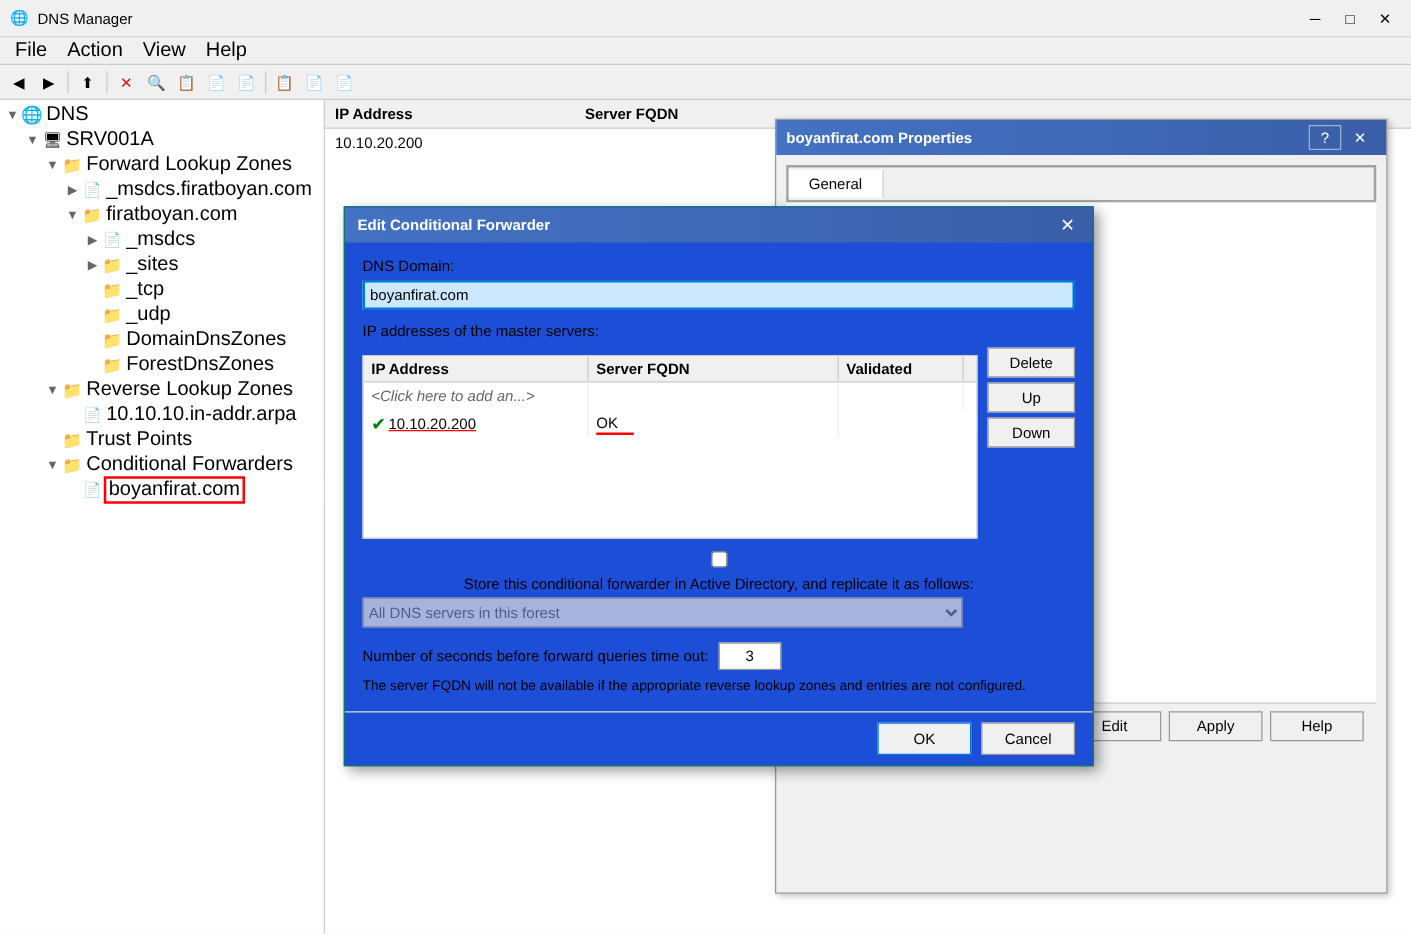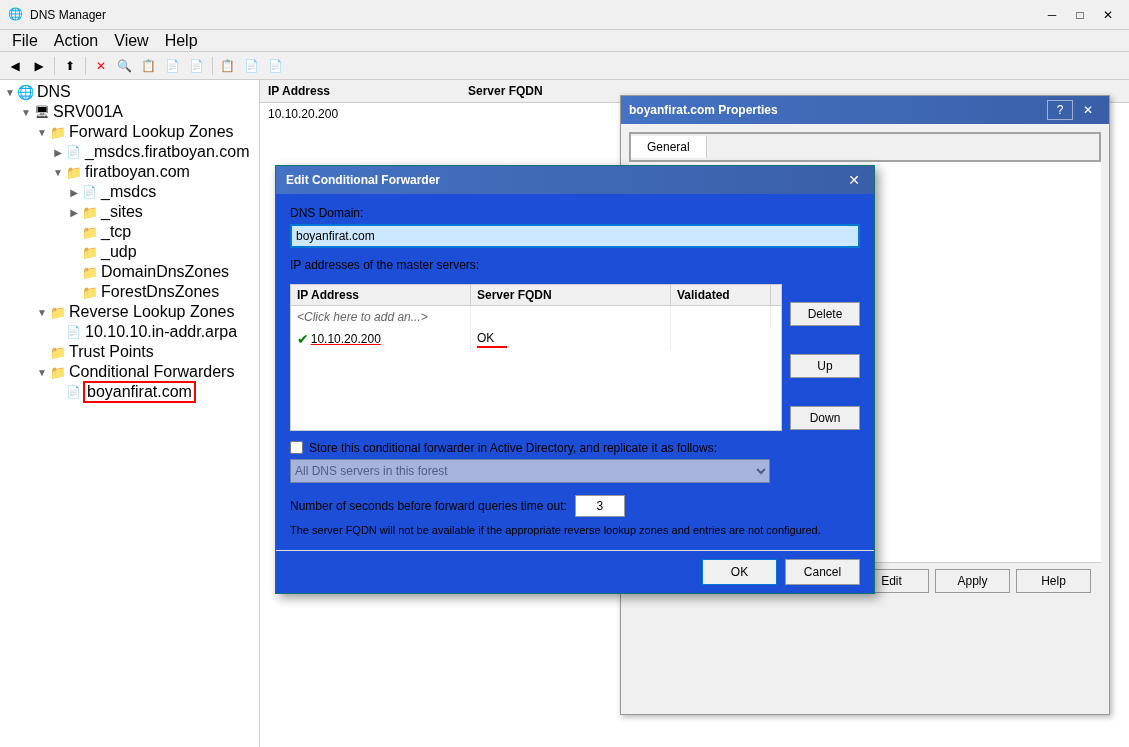"Delete" .side-btn { margin-top: 24px -> none }
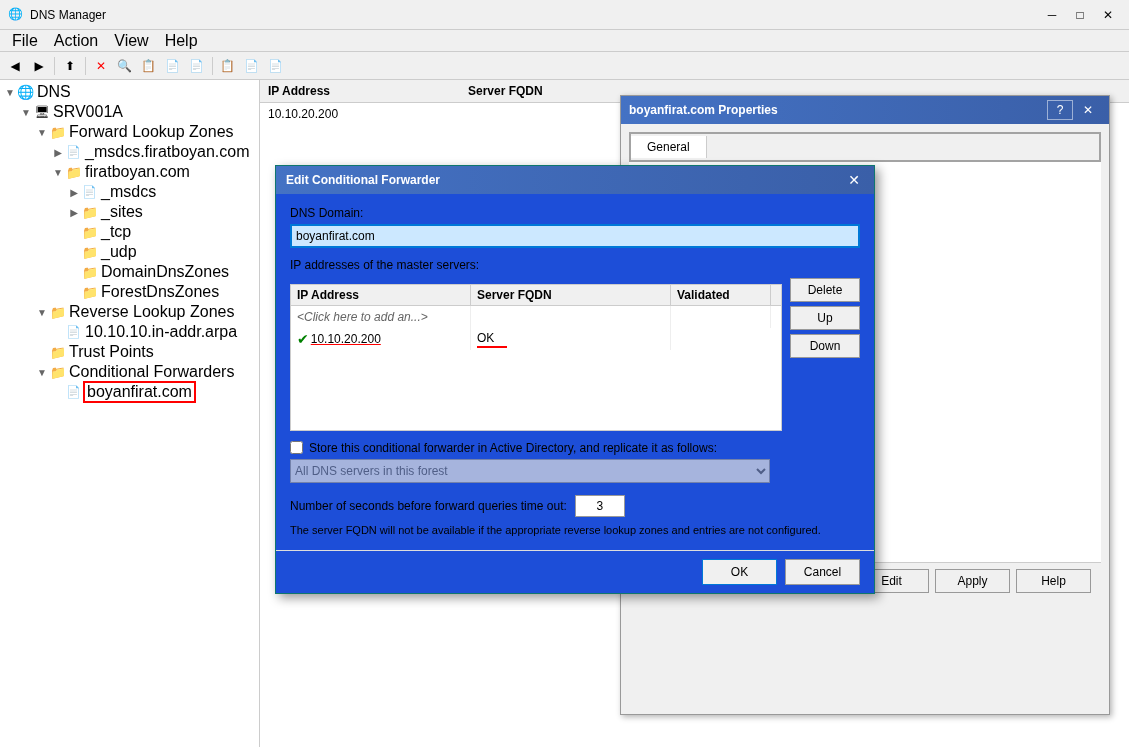"Store this conditional forwarder in" .checkbox-row { align-items: flex-start -> center; flex-direction: none -> column }
